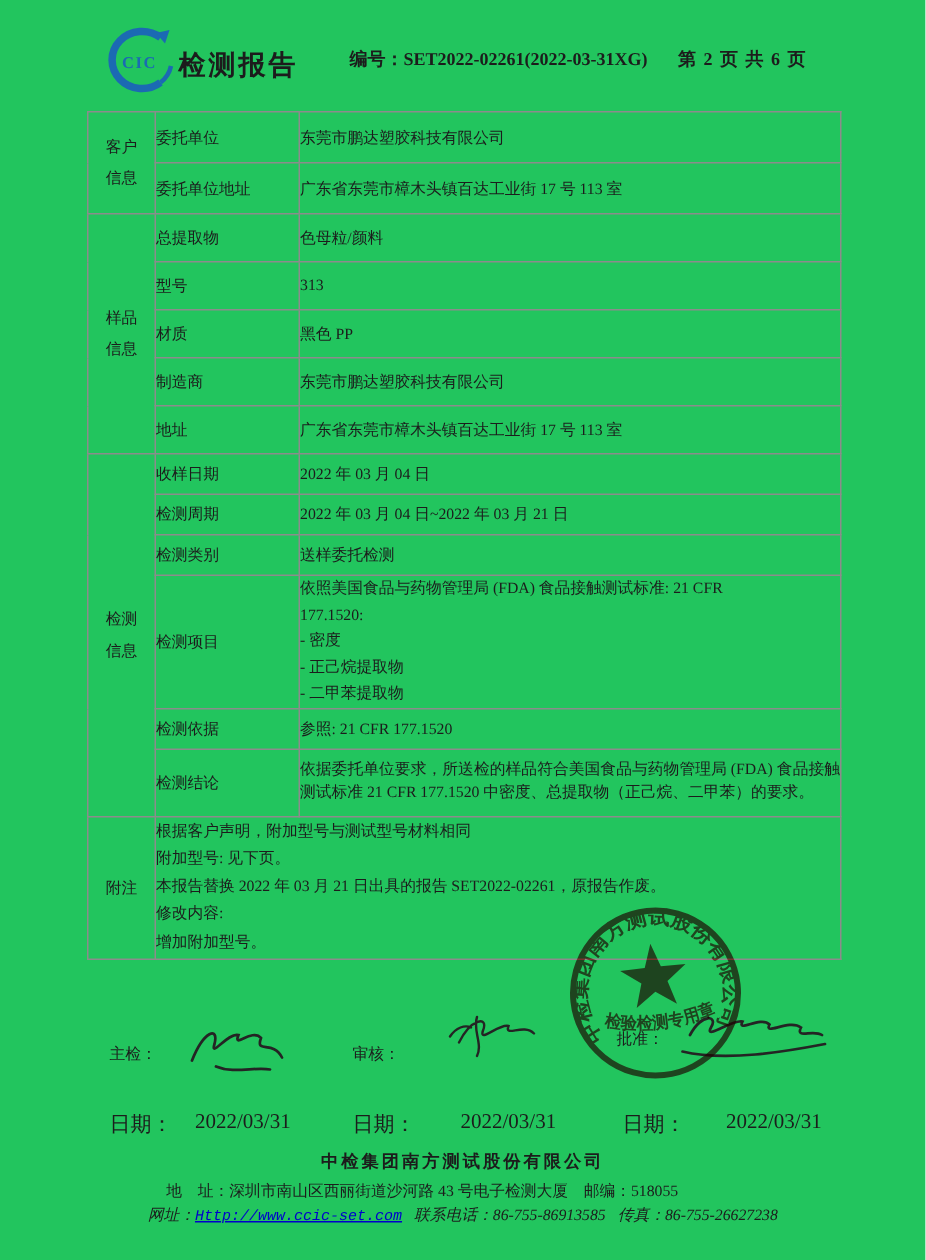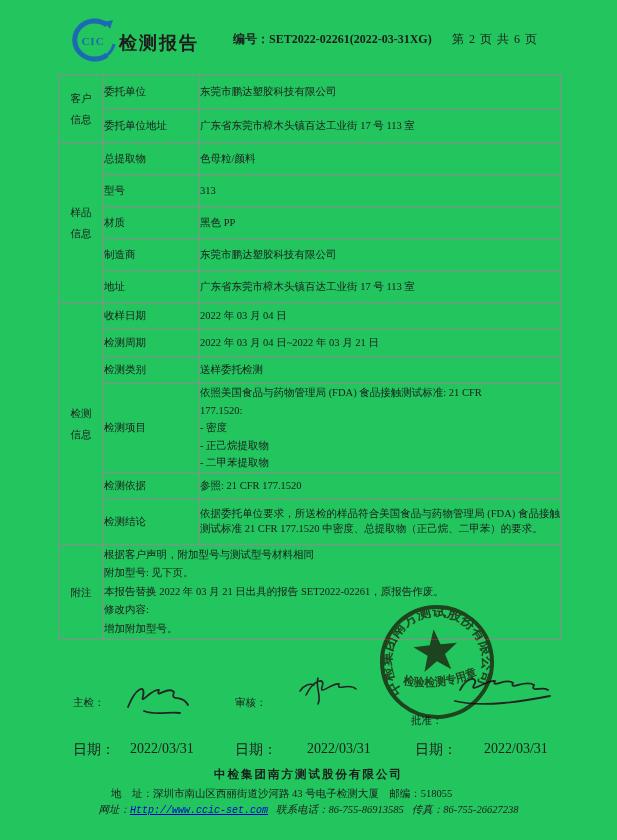"第 2 页 共 6" .hdr-page { font-weight: normal -> bold }
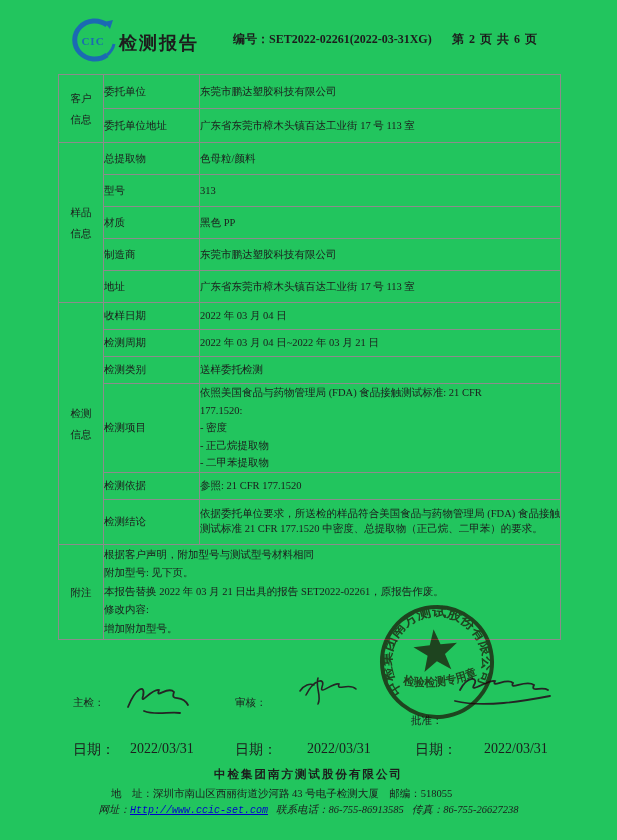"批准：" div.sig-label { margin-top: 28px -> none }
